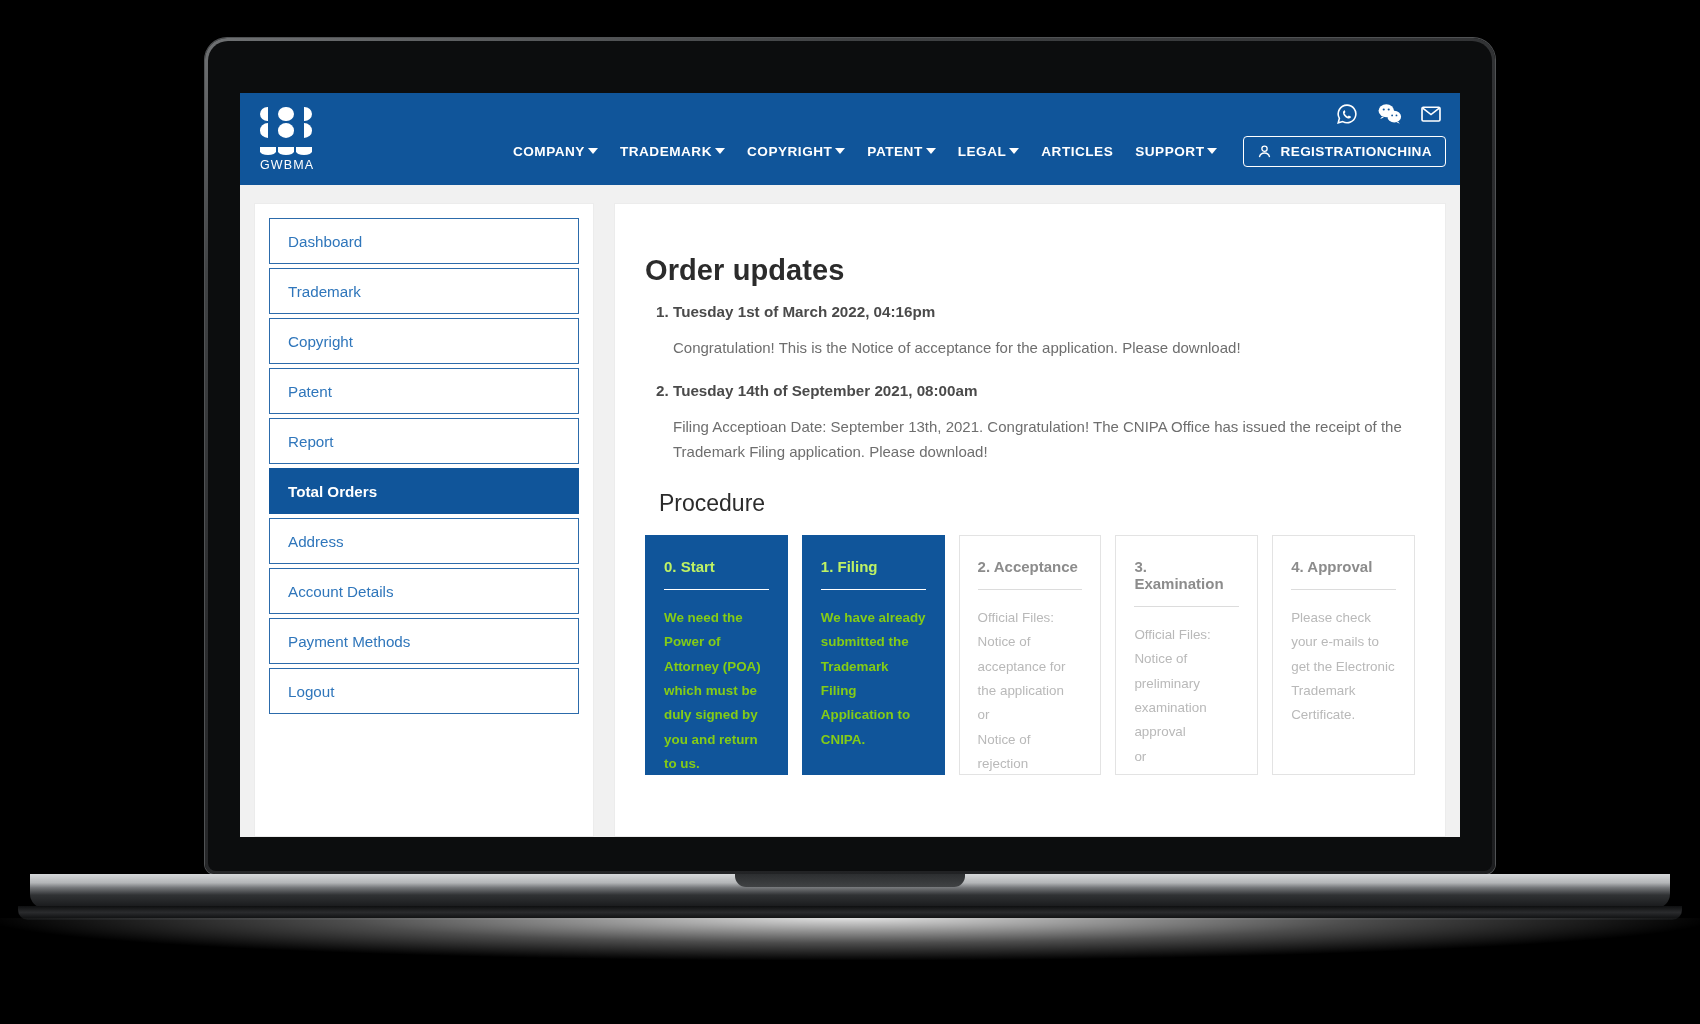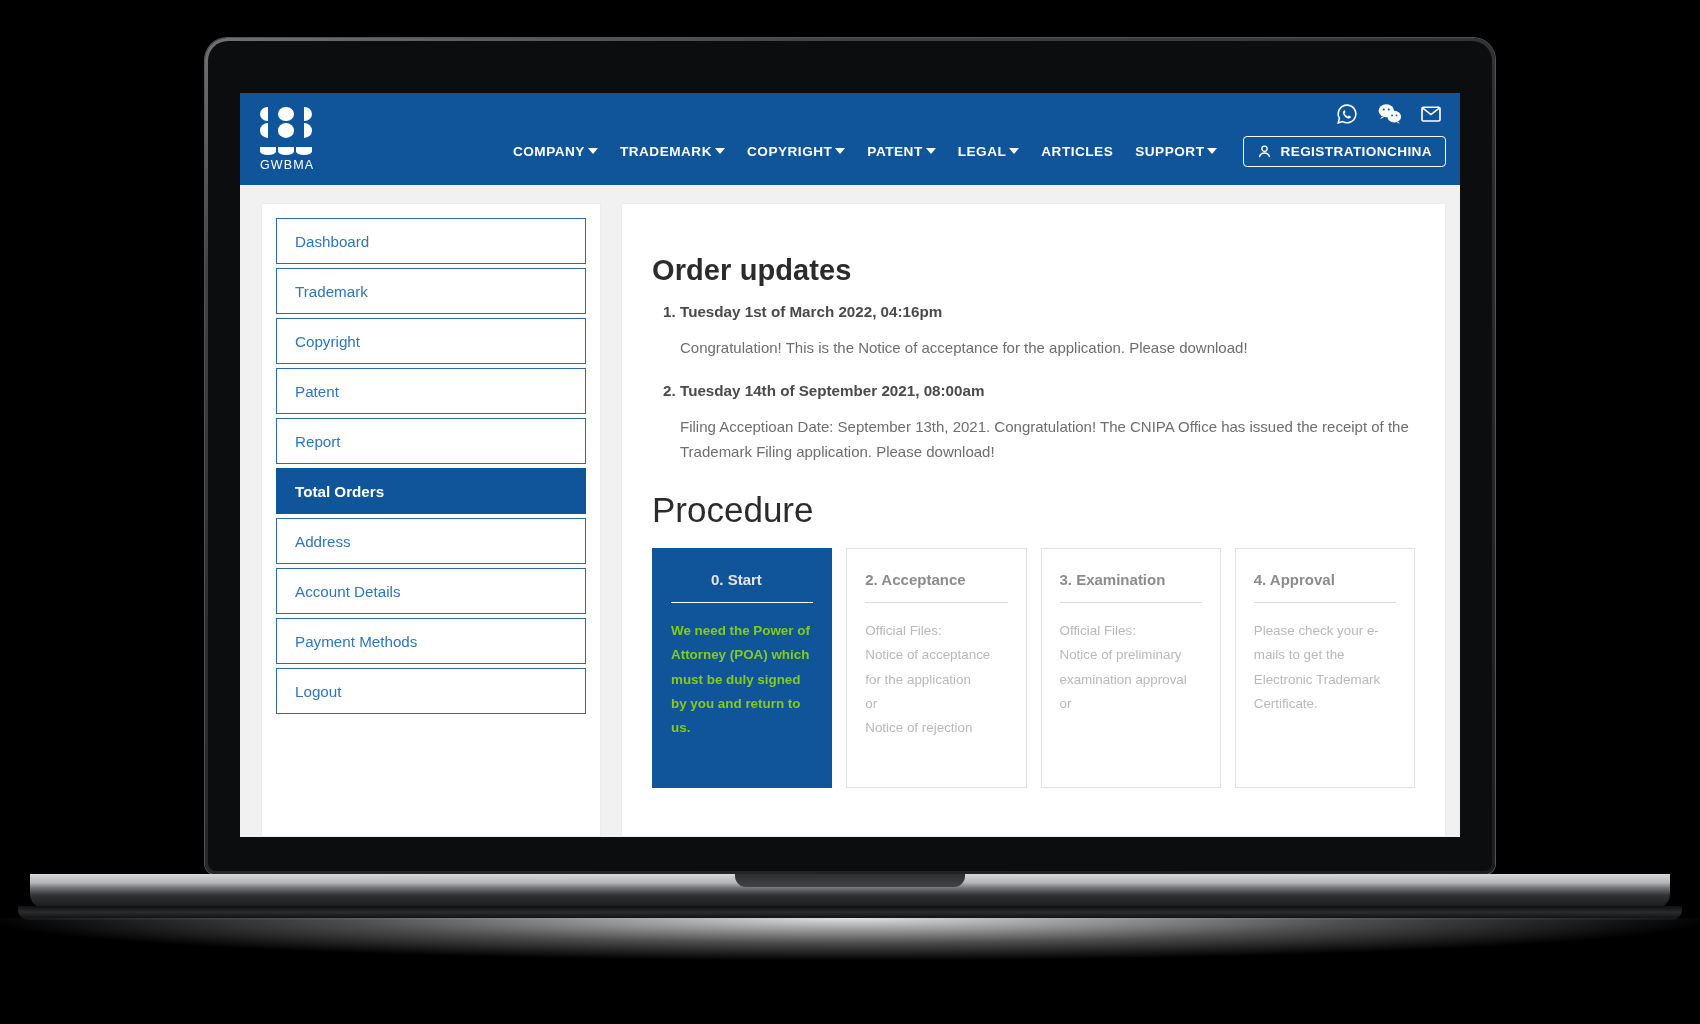"Dashboard" .page-body { padding: 18px 14px 0 21px -> 18px 14px 0 14px }
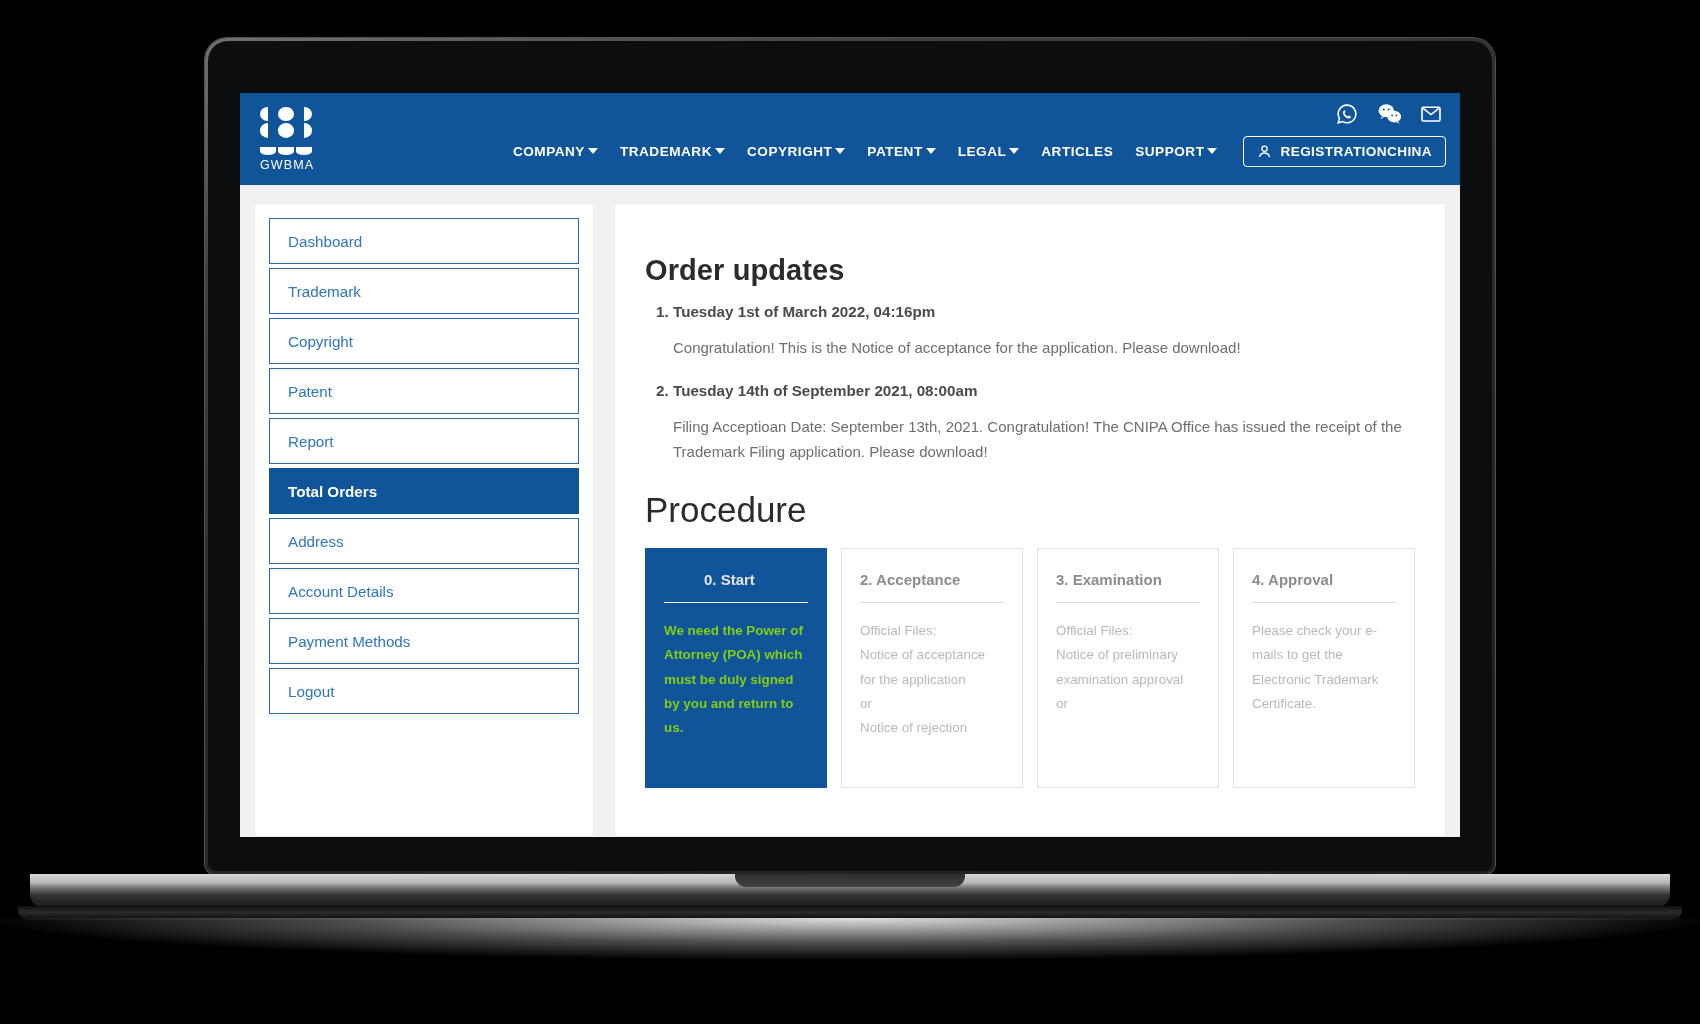"Procedure" h2.proc-title { font-size: 35px -> 23px; margin: 26px 0 18px 0 -> 26px 0 18px 14px }
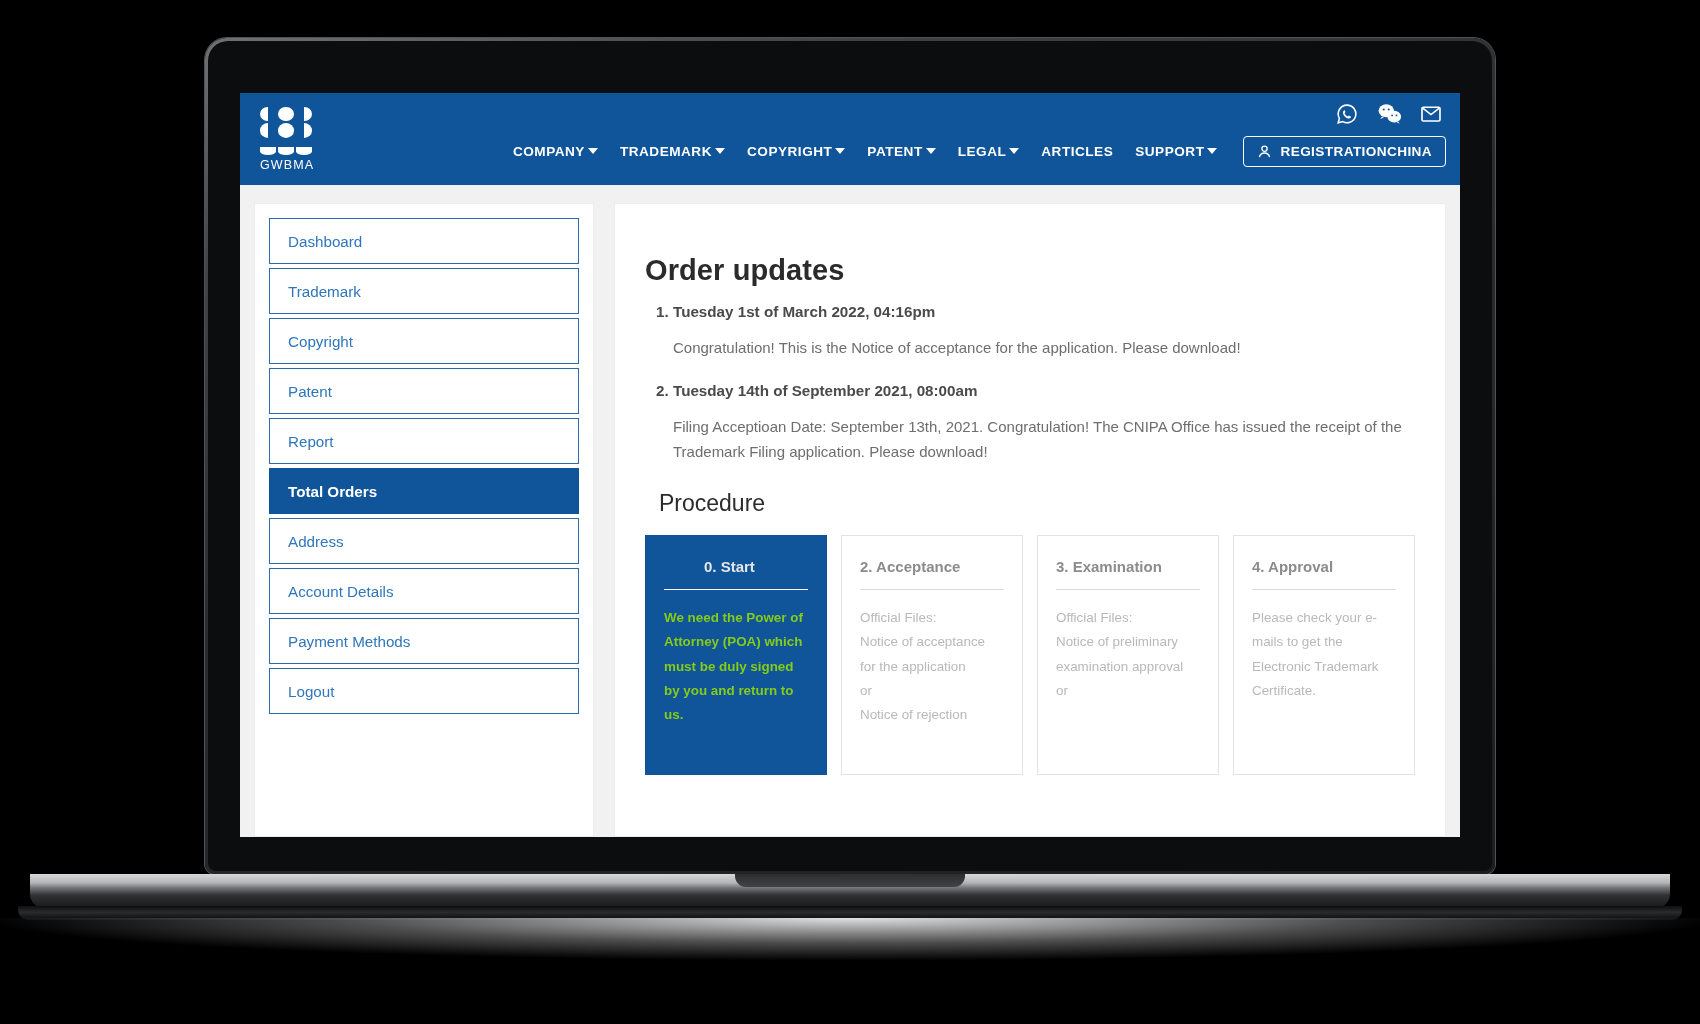"0. Start" .proc-card.done .proc-head { color: #e5e5e5 -> #bef264; margin-left: 40px -> none }
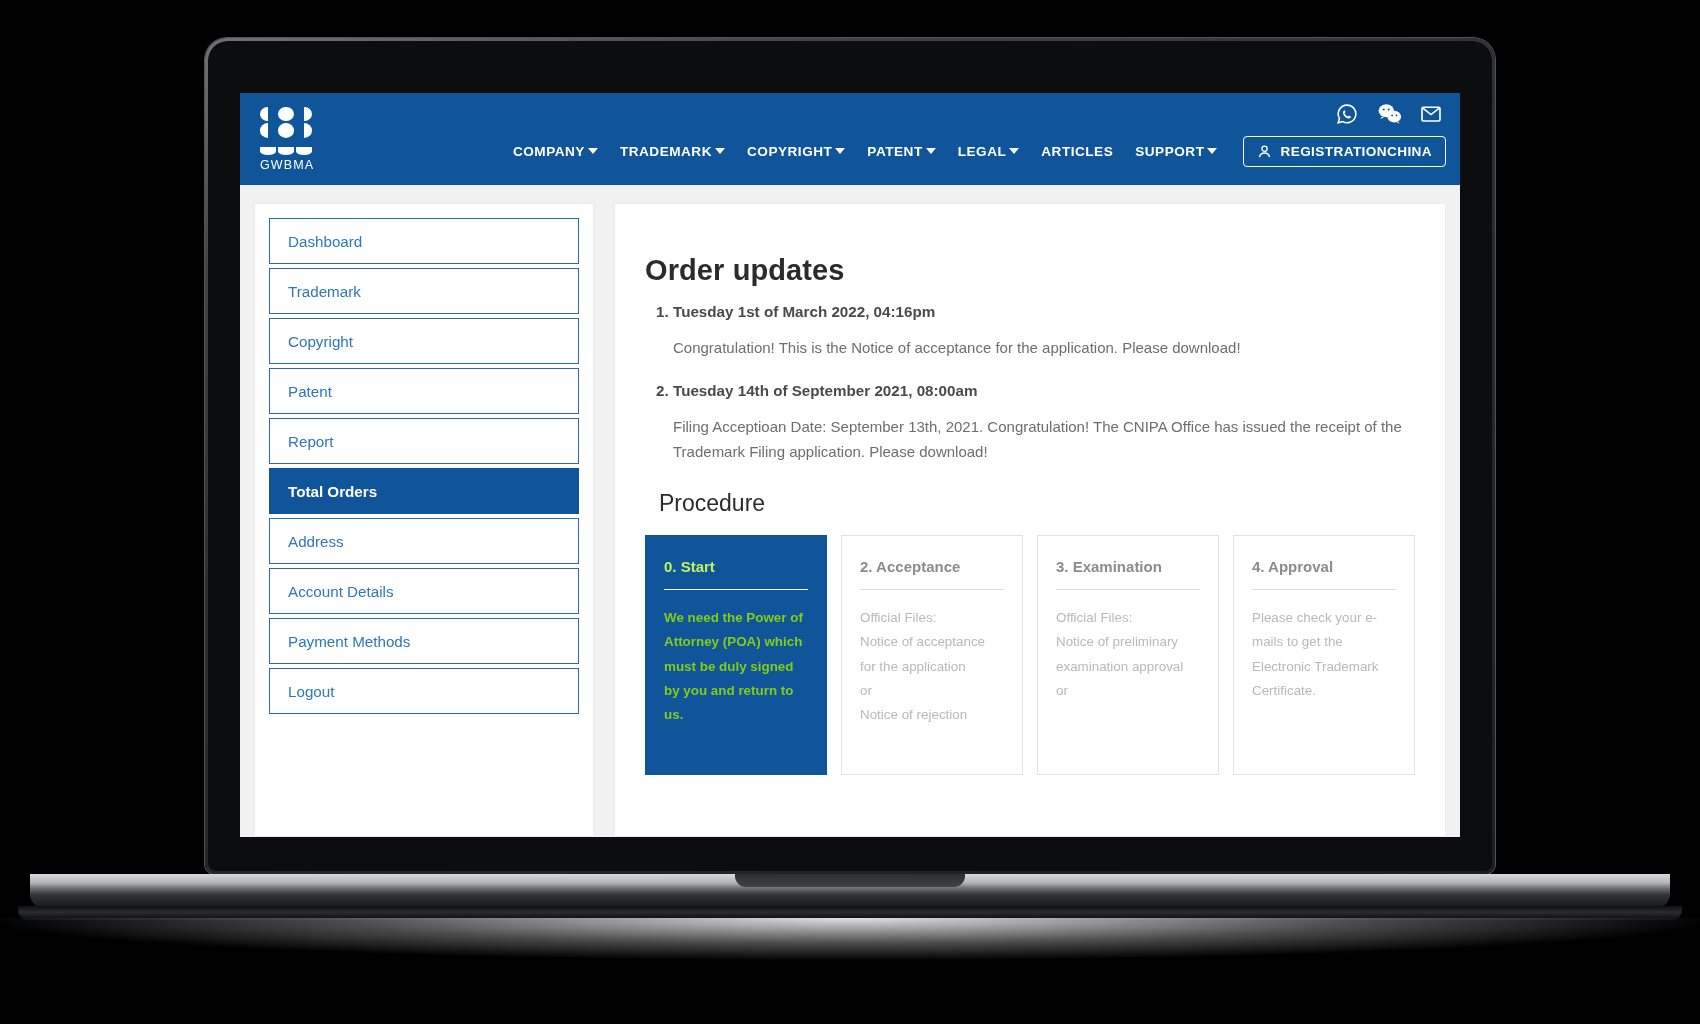"1. Filing" div.proc-card { html: none -> <div> <div>1. Filing</div> <div></div> <div>We have already submitted the Trademark Filing Application to CNIPA.</div> </div> }
